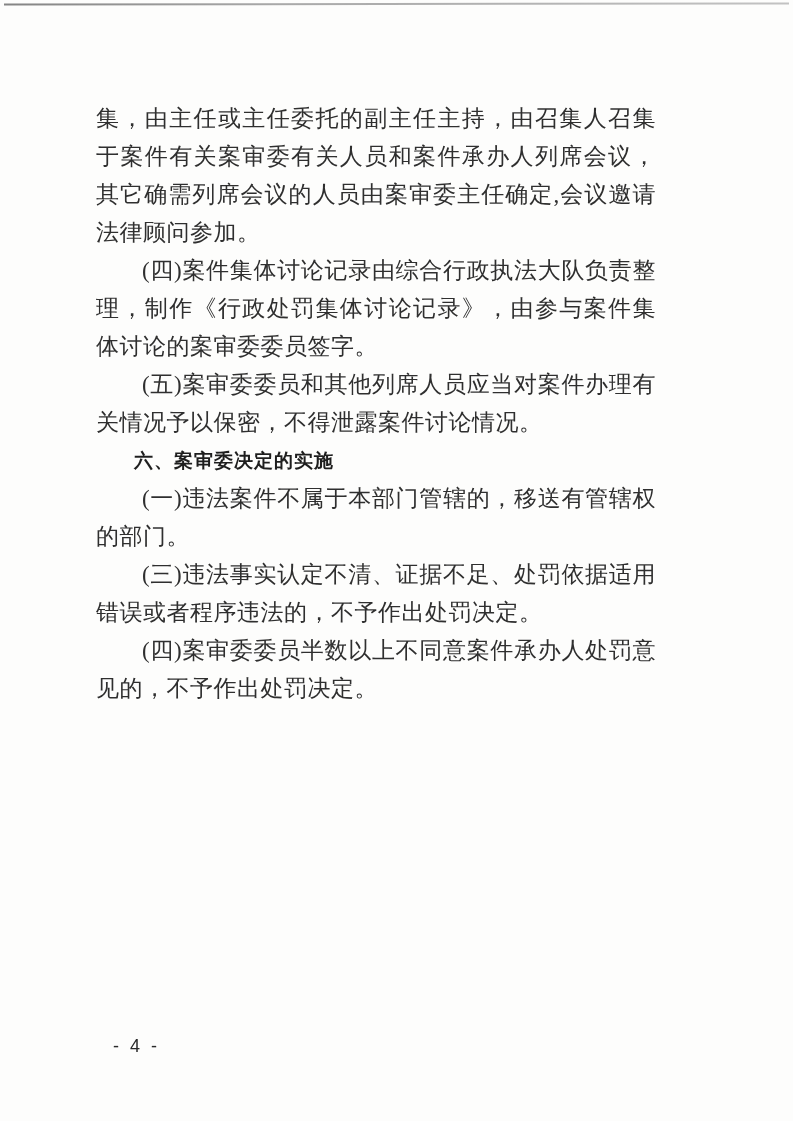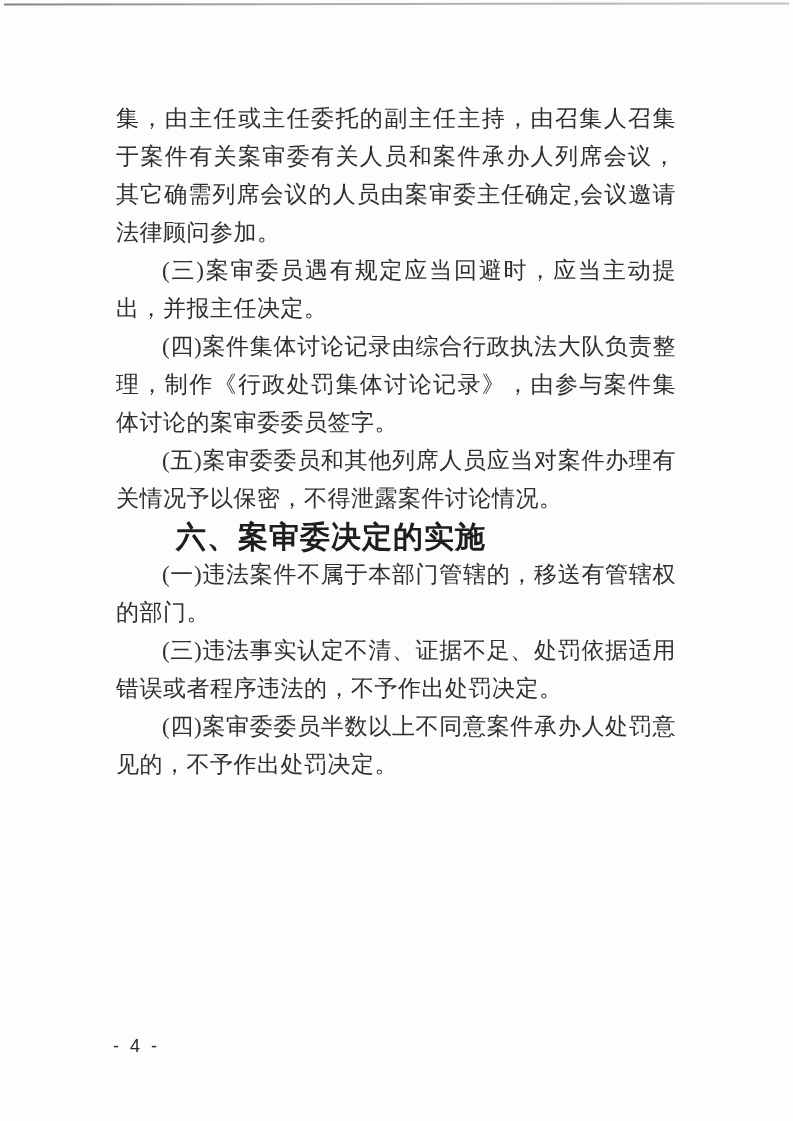"集，由主任或主任委托的副主任主持，由召集人召集于案件有关案审委有关人员和案件承办" .text-block { left: 116px -> 96px }
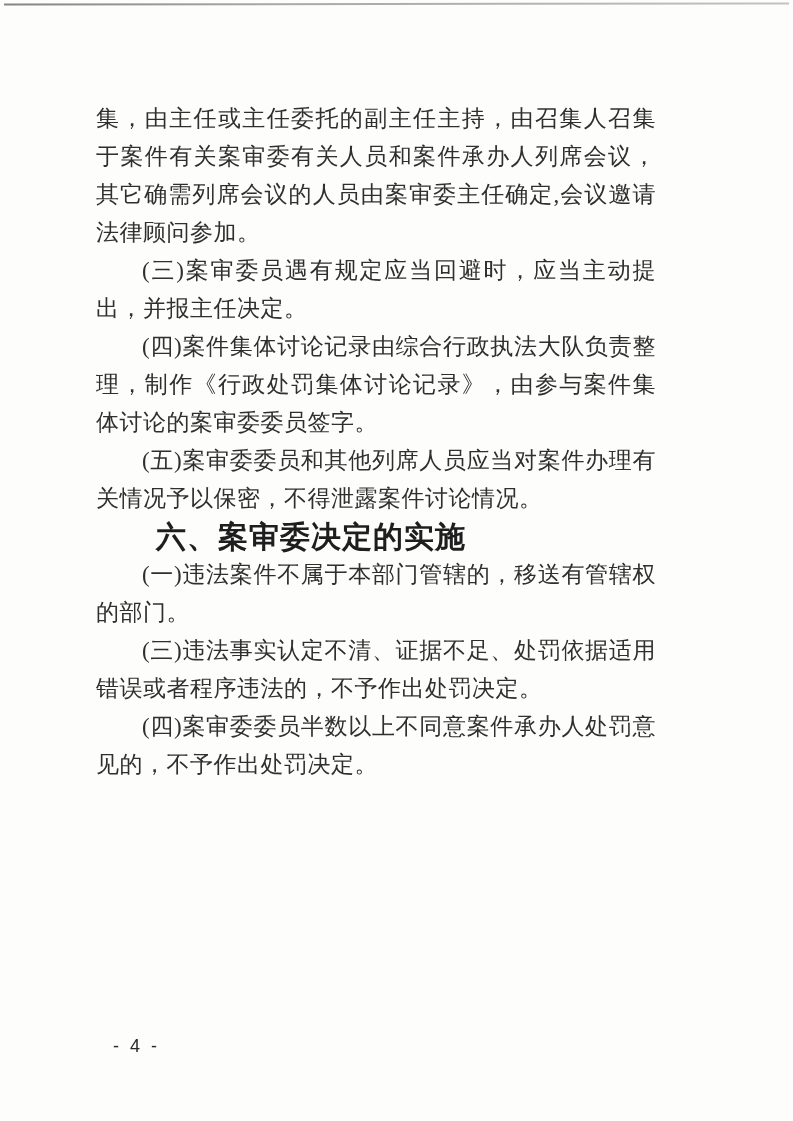"(三)案审委员遇有规定应当回避时，应当主动提出，并报主任决定。" p.para { html: <p>(三)案审委员遇有规定应当回避时，应当主动提出，并报主任决定。</p> -> none }
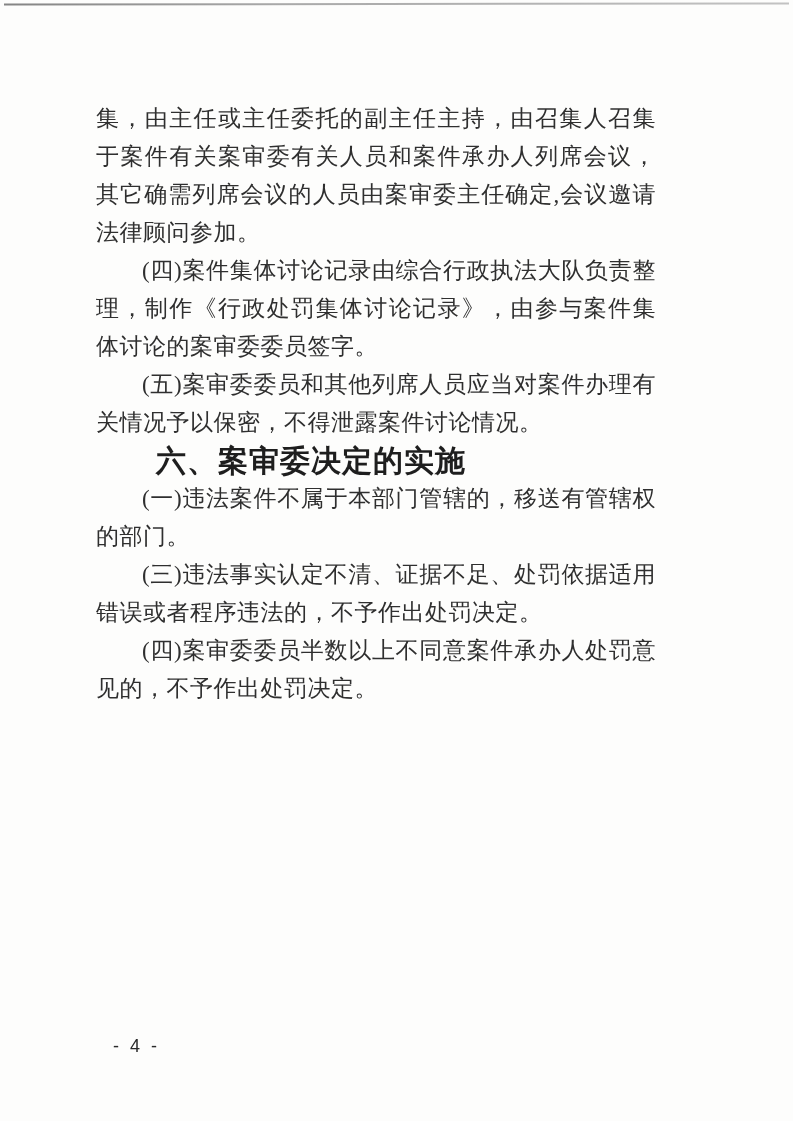"六、案审委决定的实施" .para.heading { font-size: 30px -> 19px }
